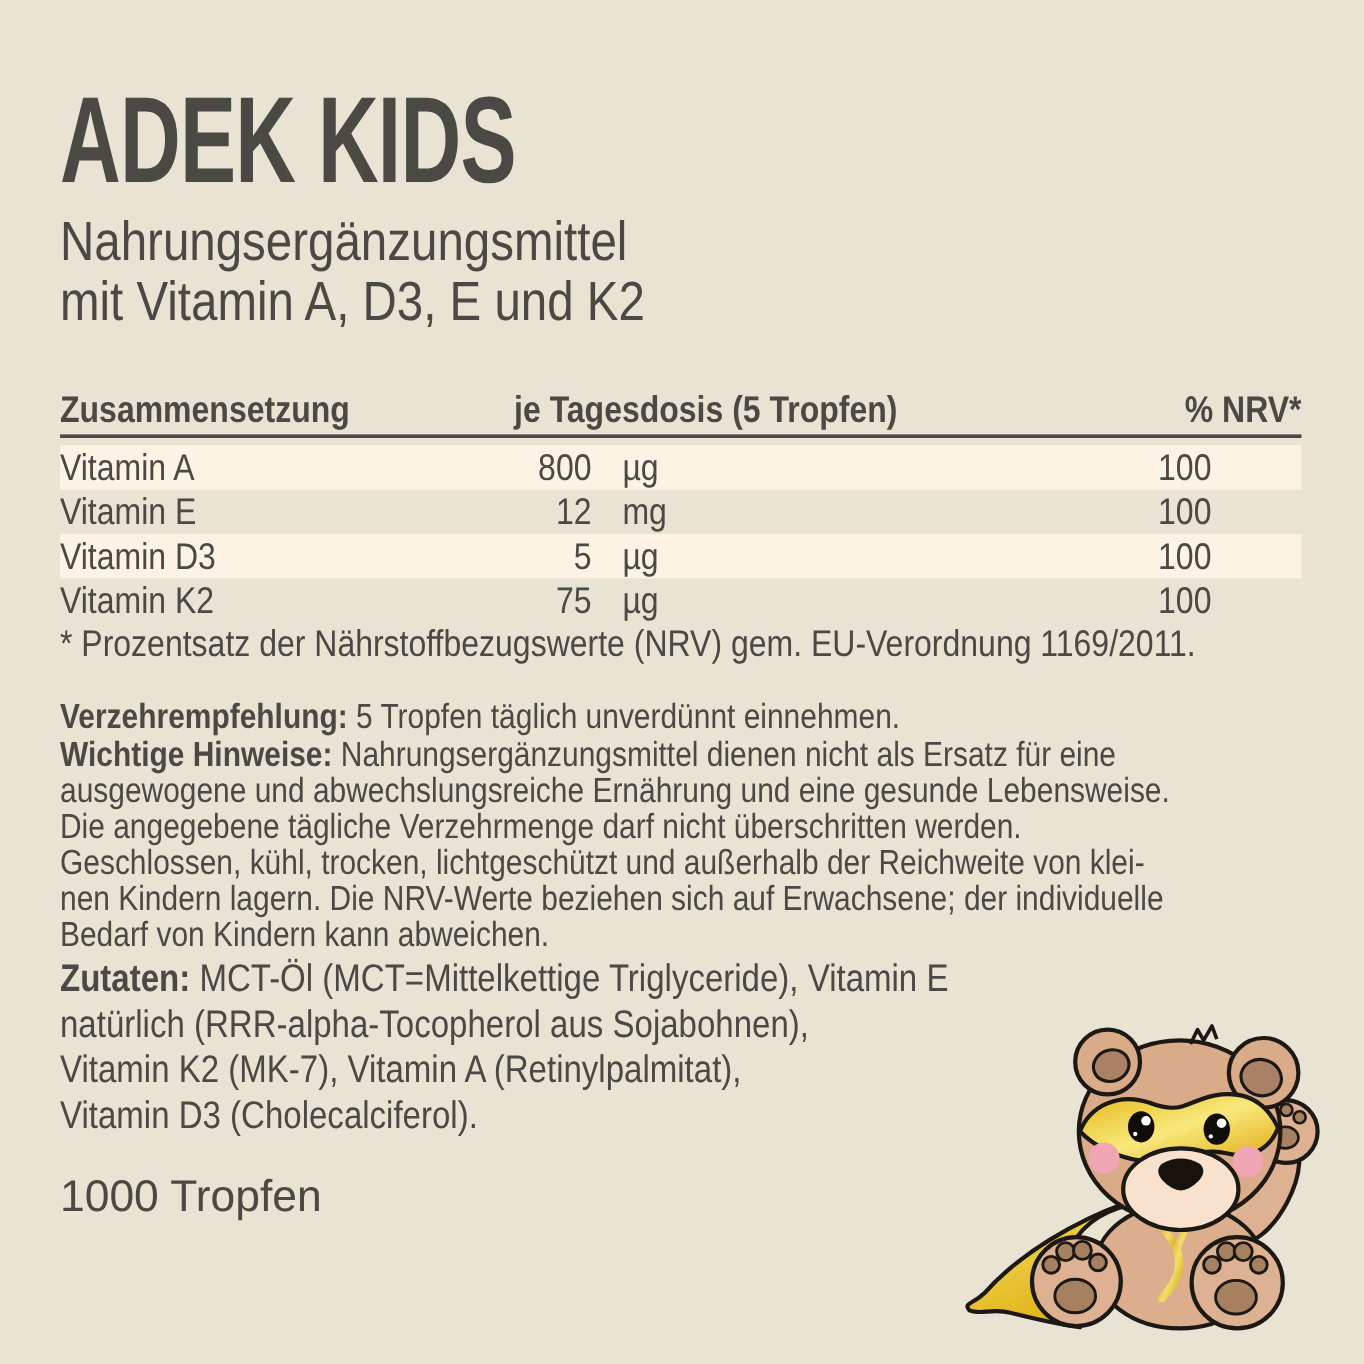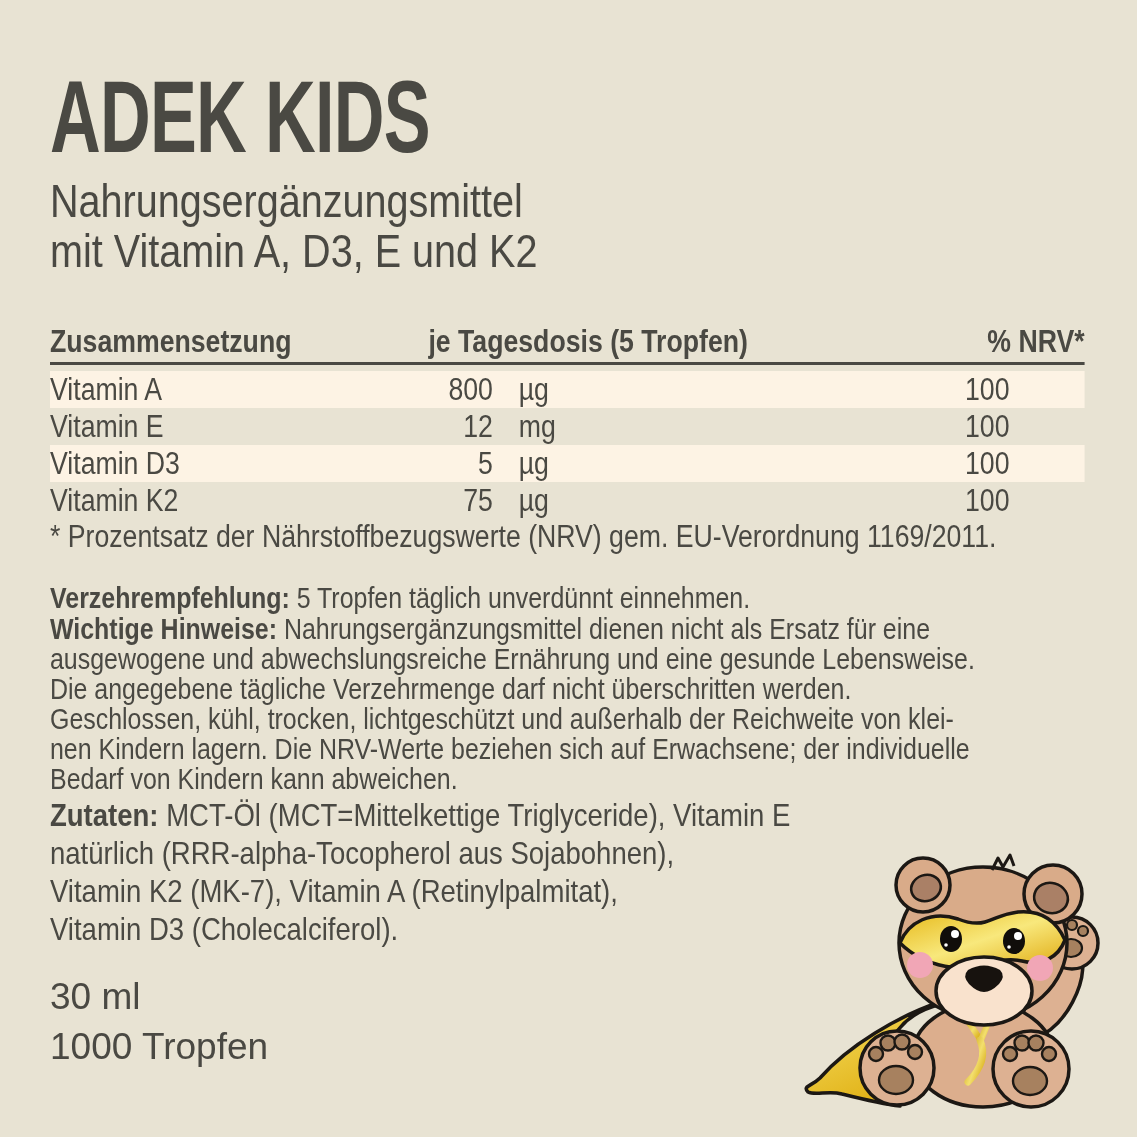"30 ml" li { html: <li>30 ml</li> -> none }
